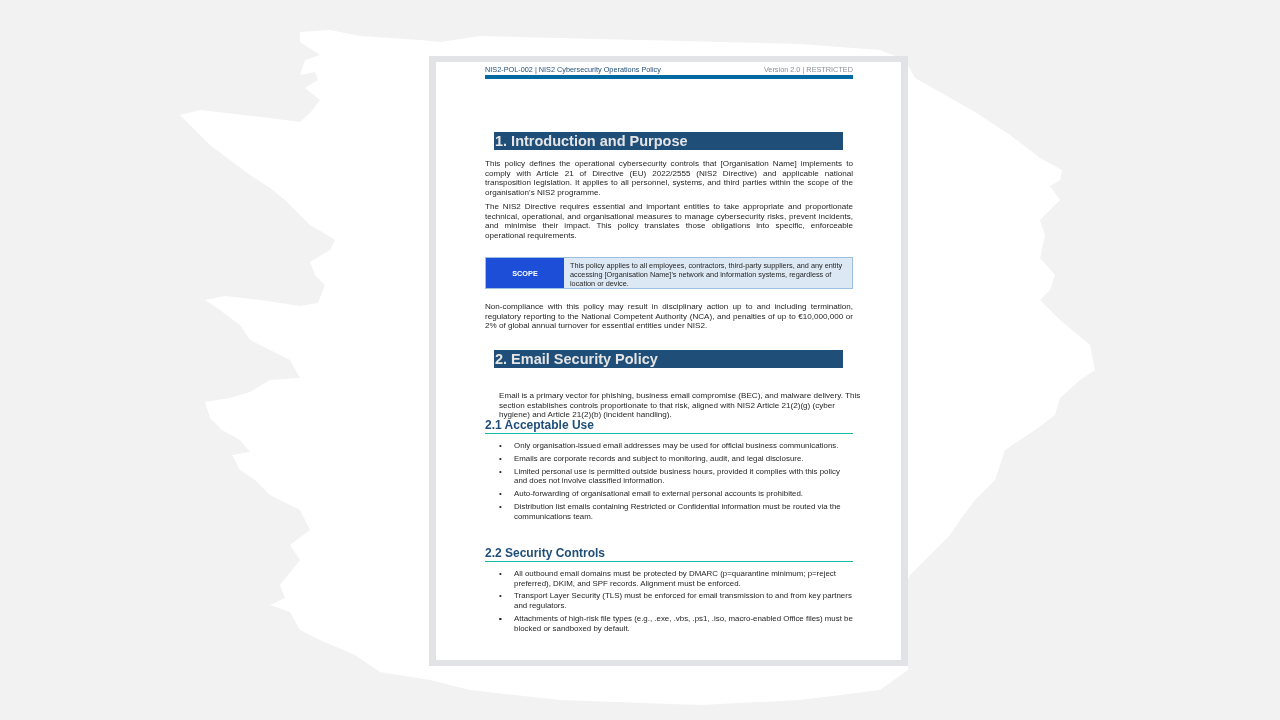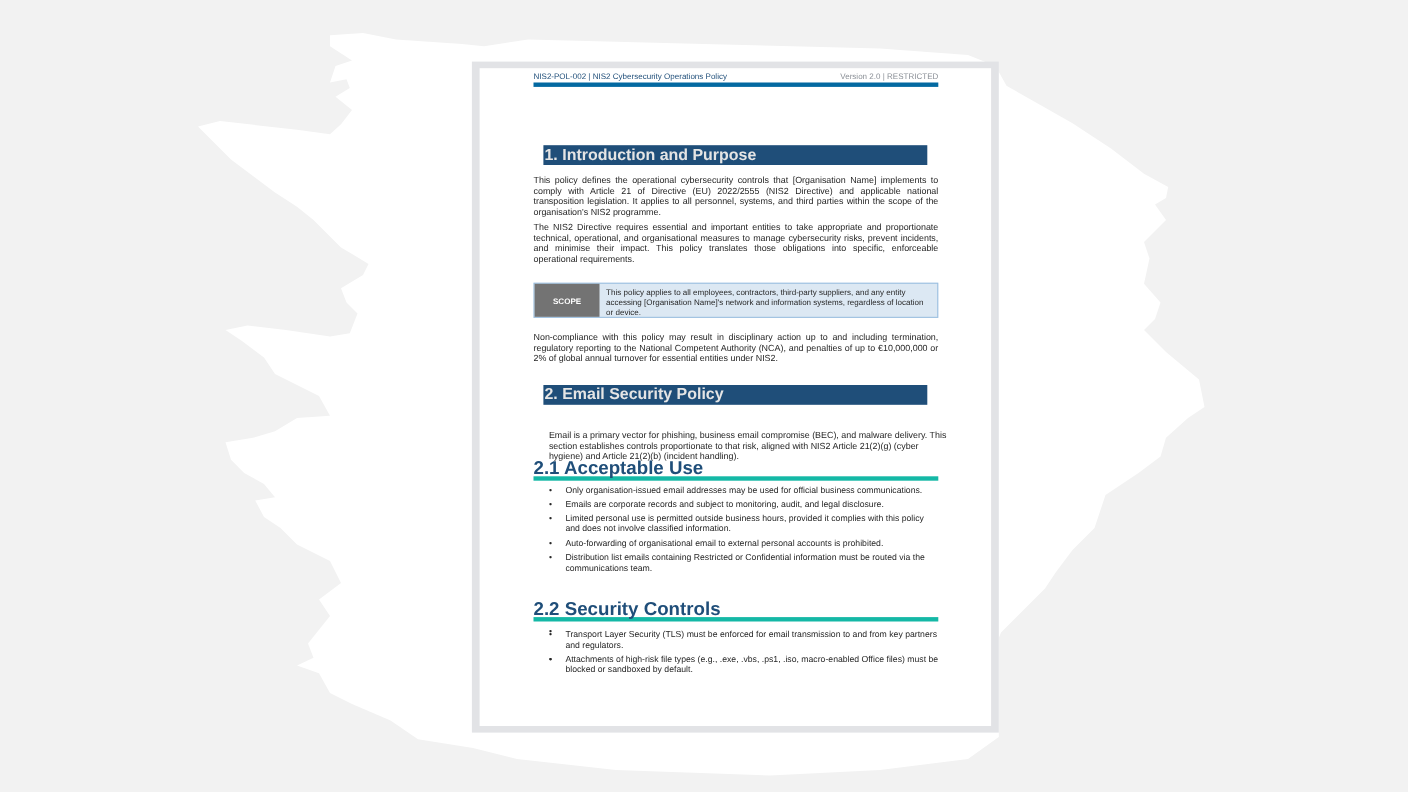"SCOPE" .scope-label { background: #737373 -> #1d4ed8; width: 59px -> 78px }
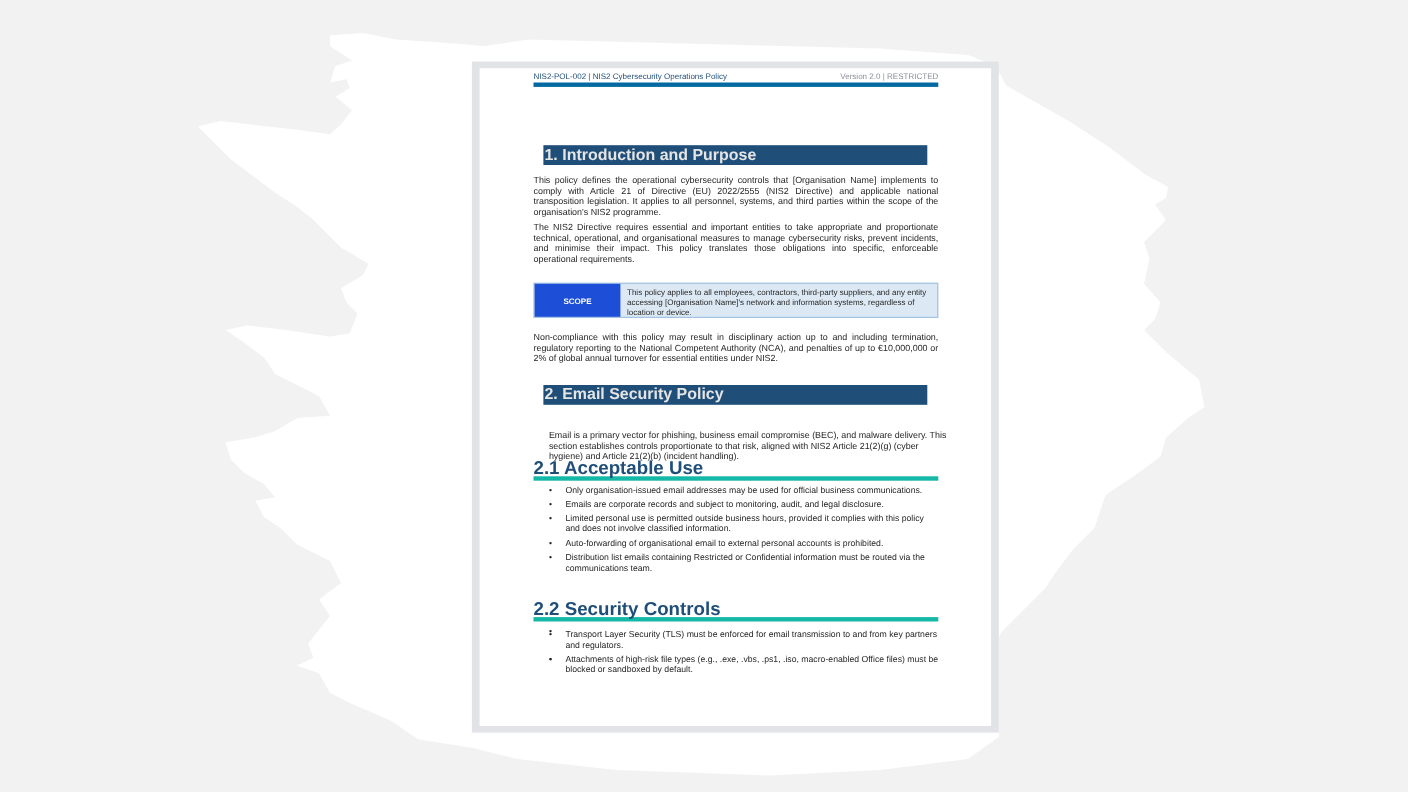"2.1 Acceptable Use" .h2 { border-bottom: 4px solid #14b8a6 -> 1px solid #14b8a6; font-size: 17px -> 12px }
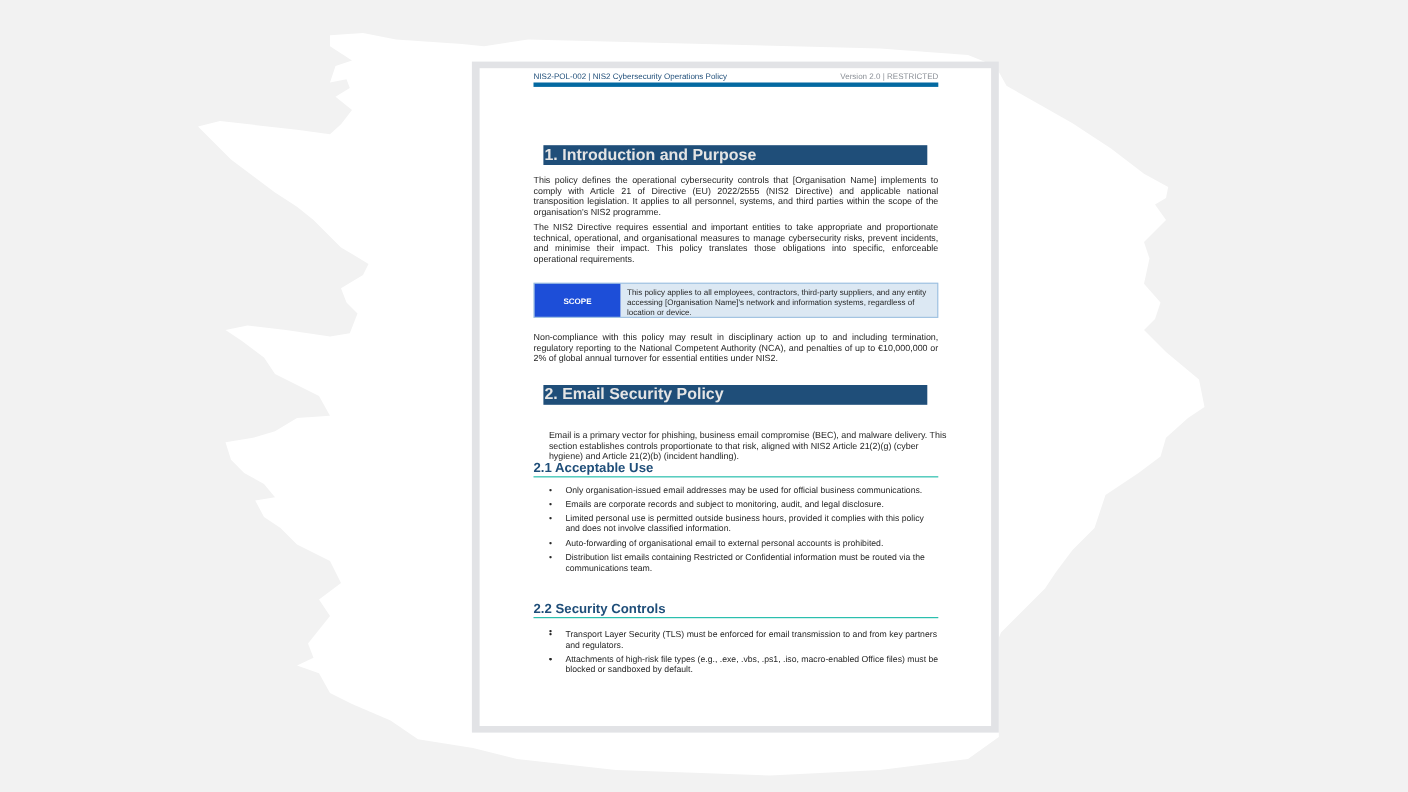"All outbound email domains must" span { html: none -> <span>All outbound email domains must be protected by DMARC (p=quarantine minimum; p=reject preferred), DKIM, and SPF records. Alignment must be enforced.</span> }
